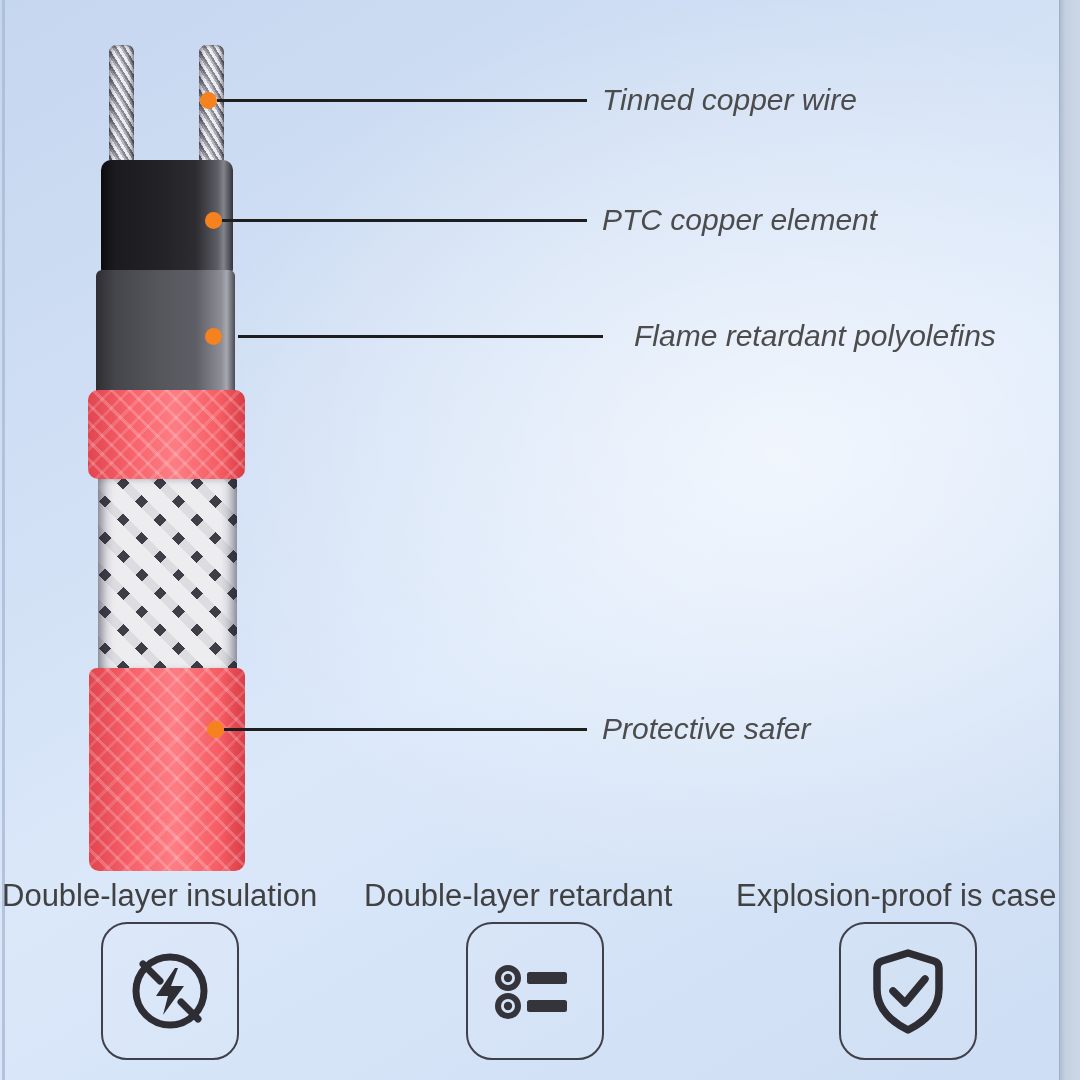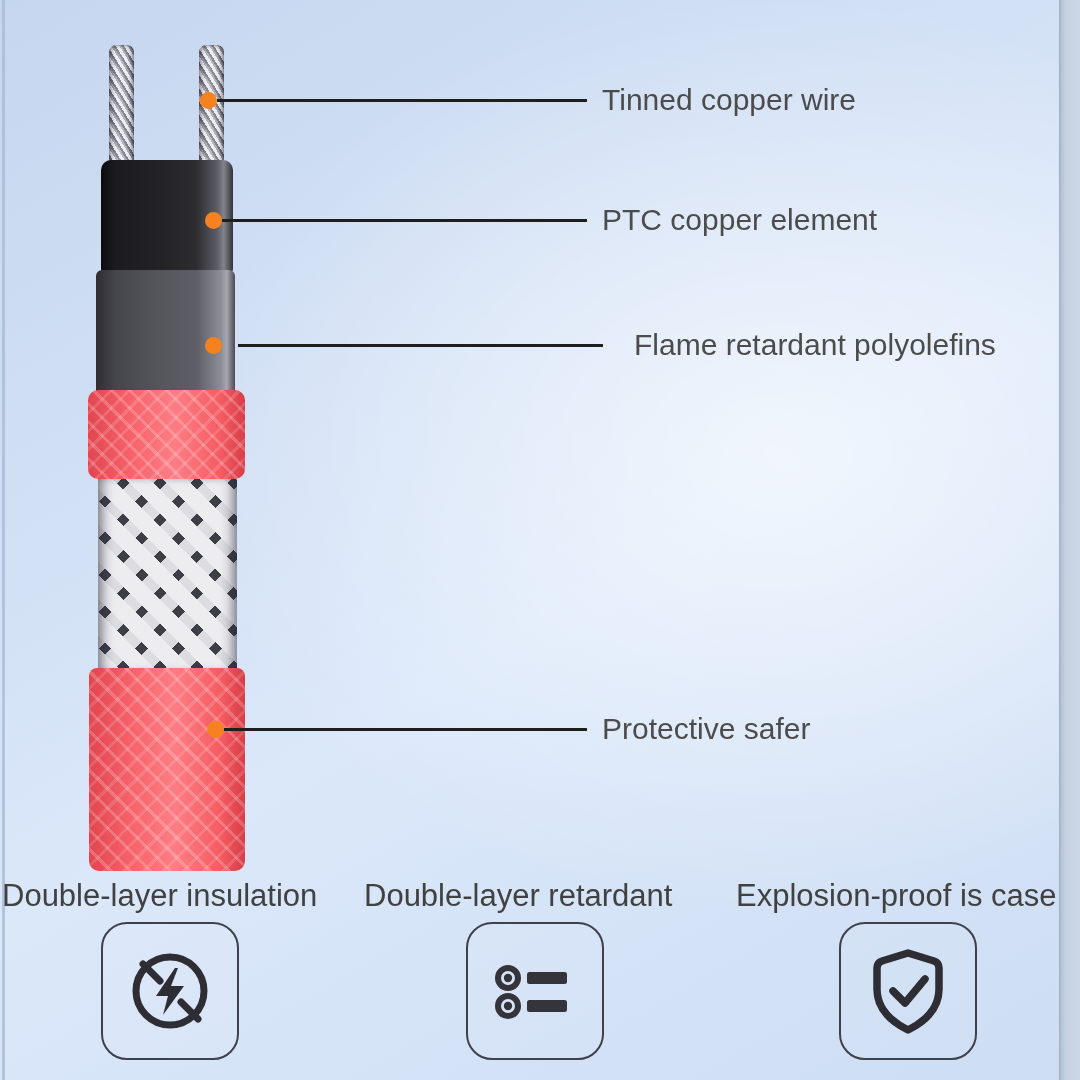"Tinned copper wire" .clabel { font-style: none -> italic }
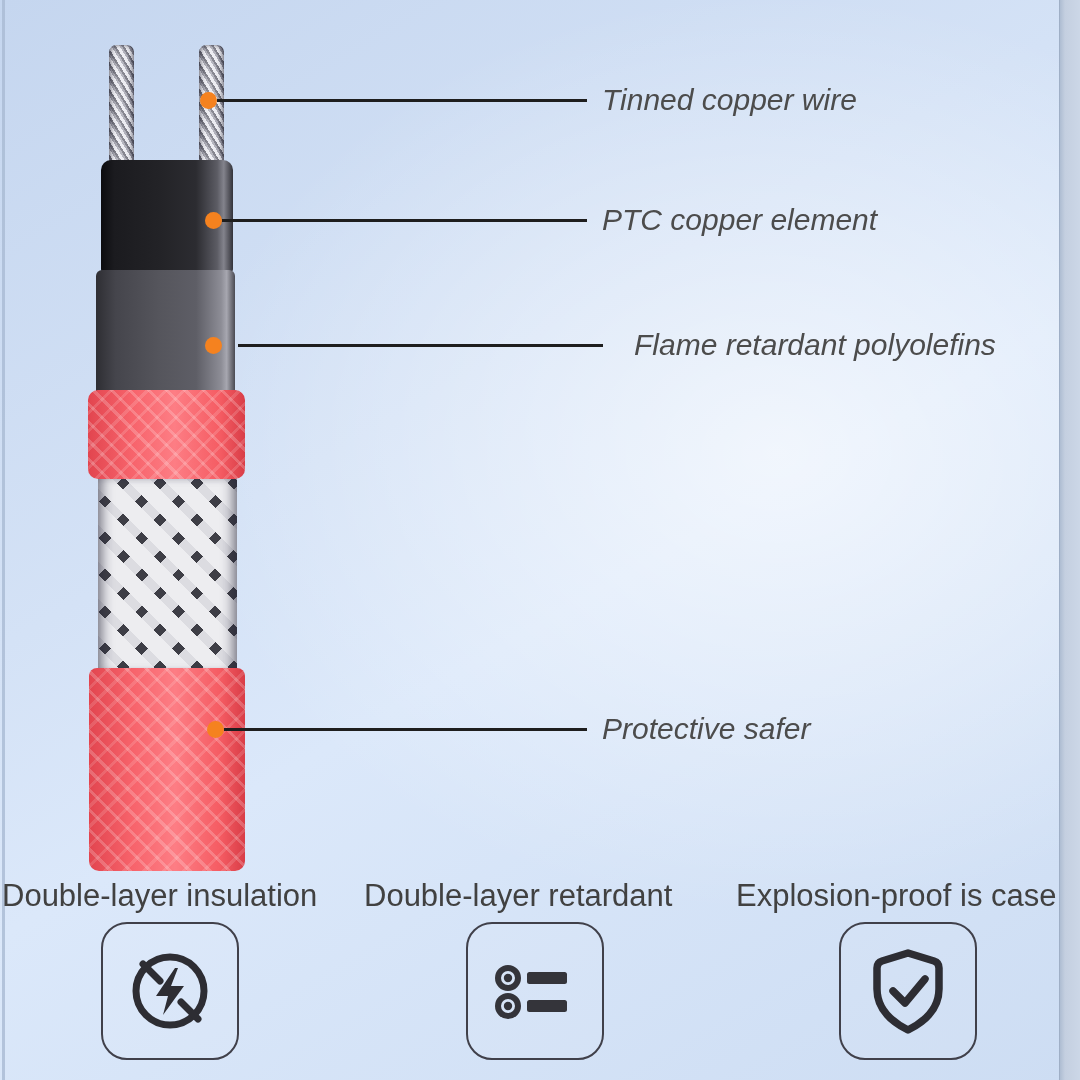"Flame retardant polyolefins" div.callout { top: 326px -> 317px }
